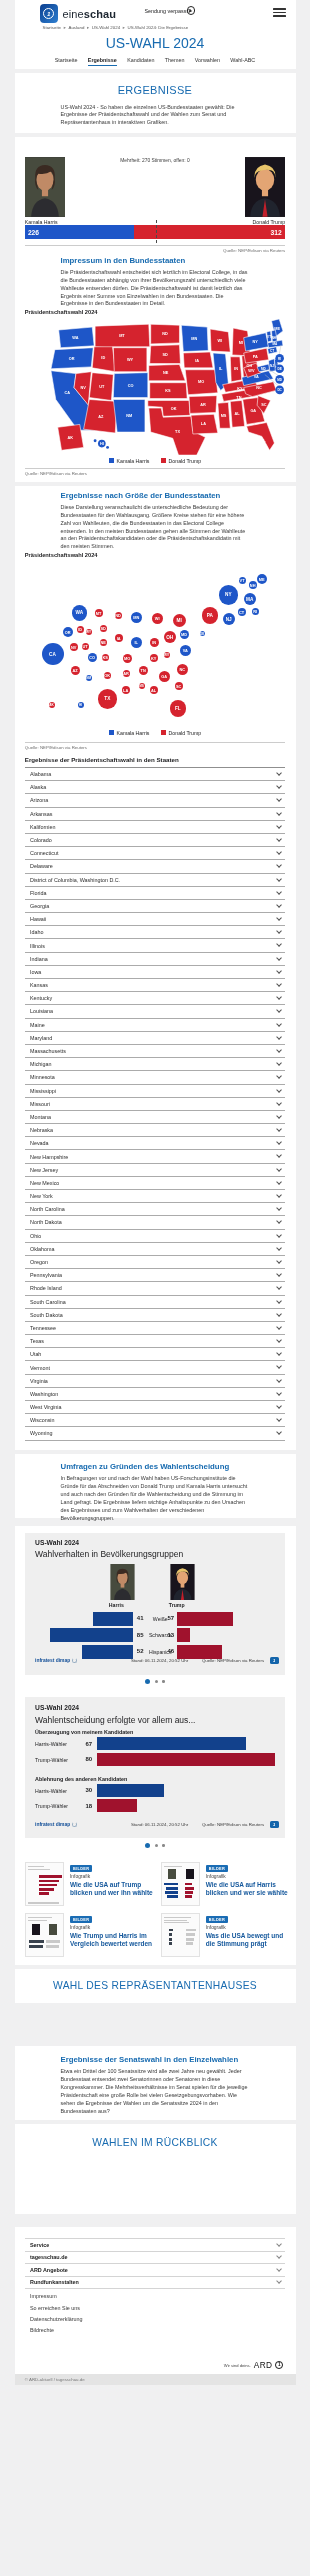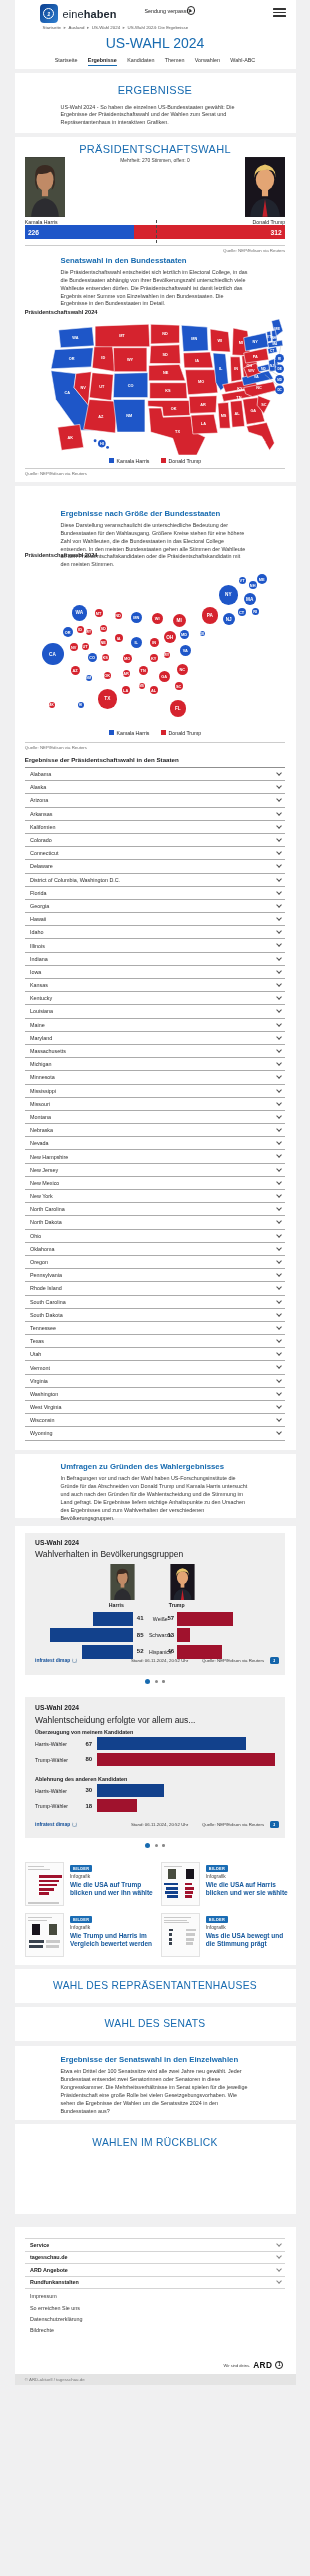"haben" b { text: haben -> schau }
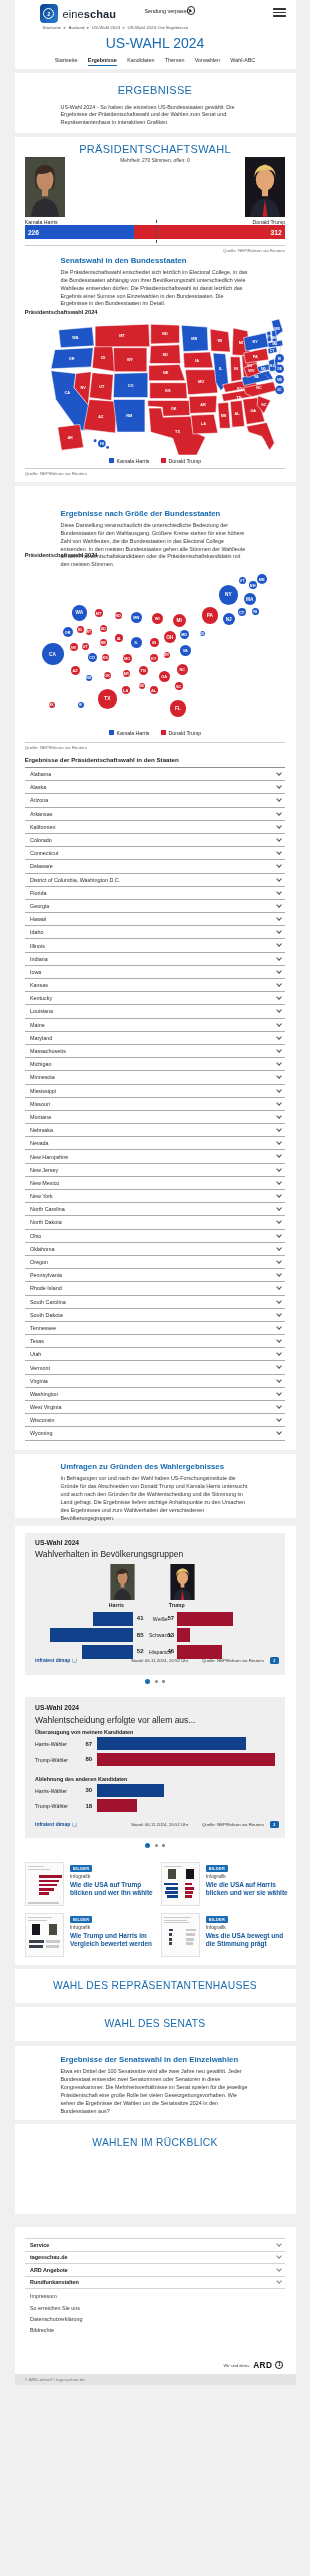"PRÄSIDENTSCHAFTSWAHL" div.cap-heading { html: <div>PRÄSIDENTSCHAFTSWAHL</div> -> none }
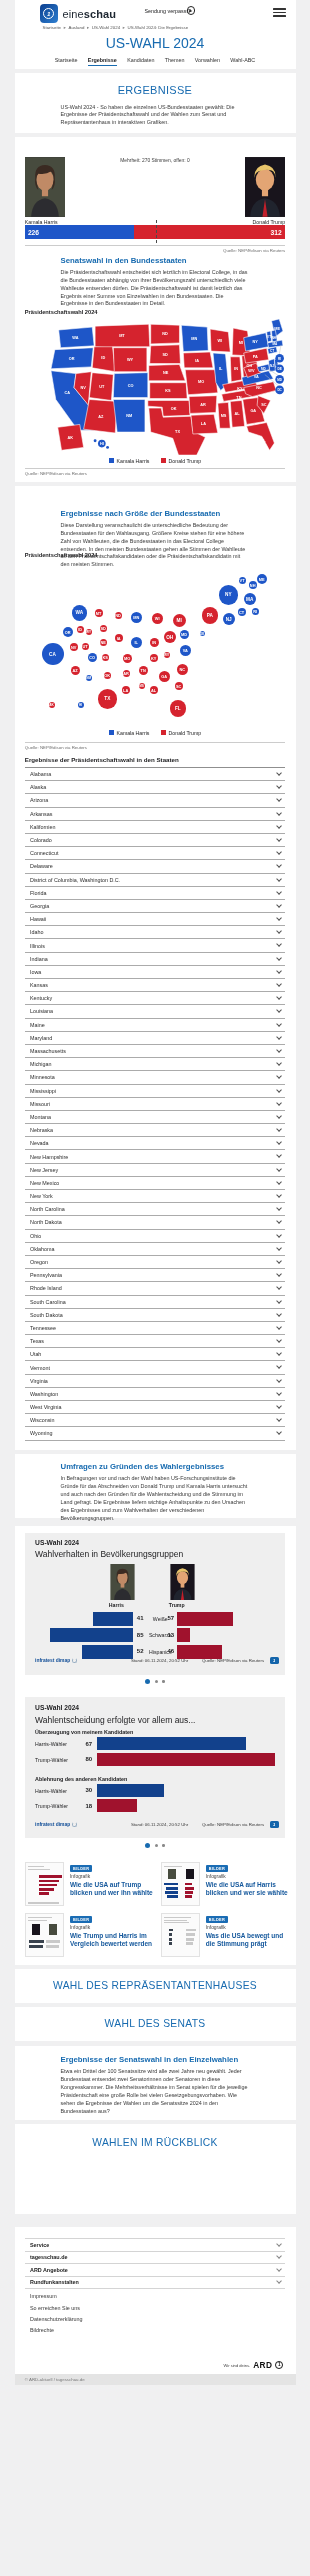"Senatswahl in den Bundesstaaten" div.sub-heading { text: Senatswahl -> Impressum }
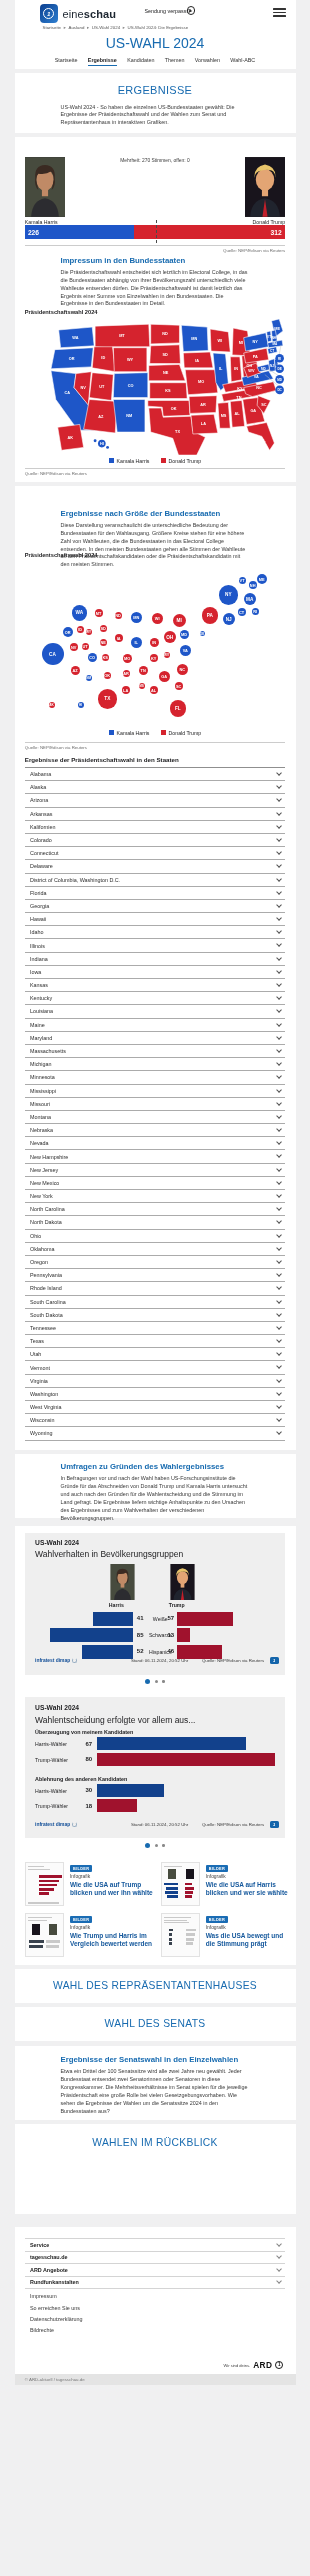"Ergebnisse nach Größe der Bundesstaaten" div.pad-col { top: 23px -> 5px }
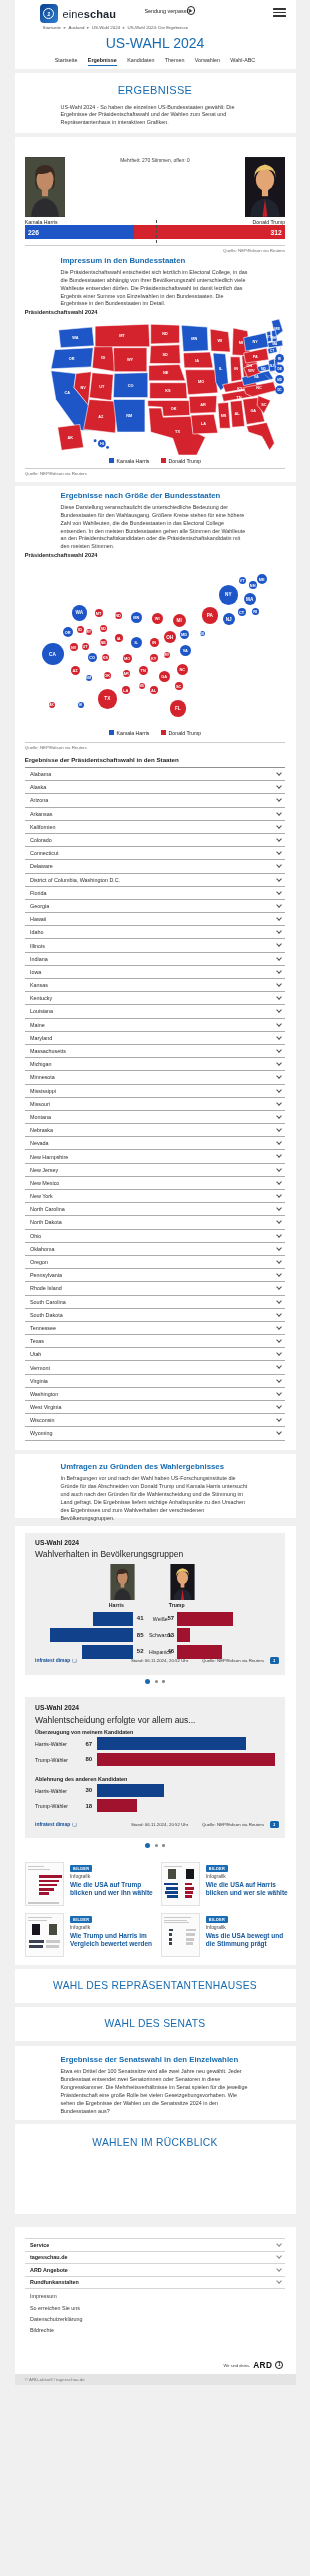"Umfragen zu Gründen des Wahlergebnisses" div.sub-heading { text: Wahlergebnisses -> Wahlentscheidung }
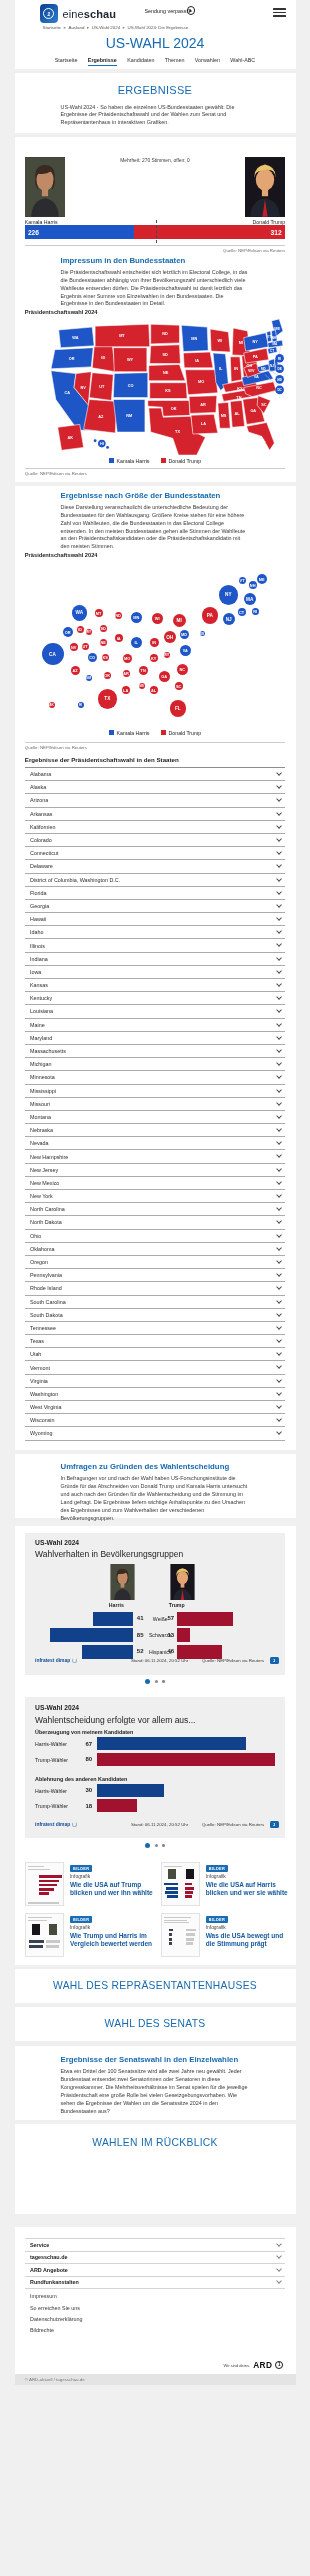"WAHL DES SENATS" div.card { html: <div> <div>WAHL DES SENATS</div> </div> -> none }
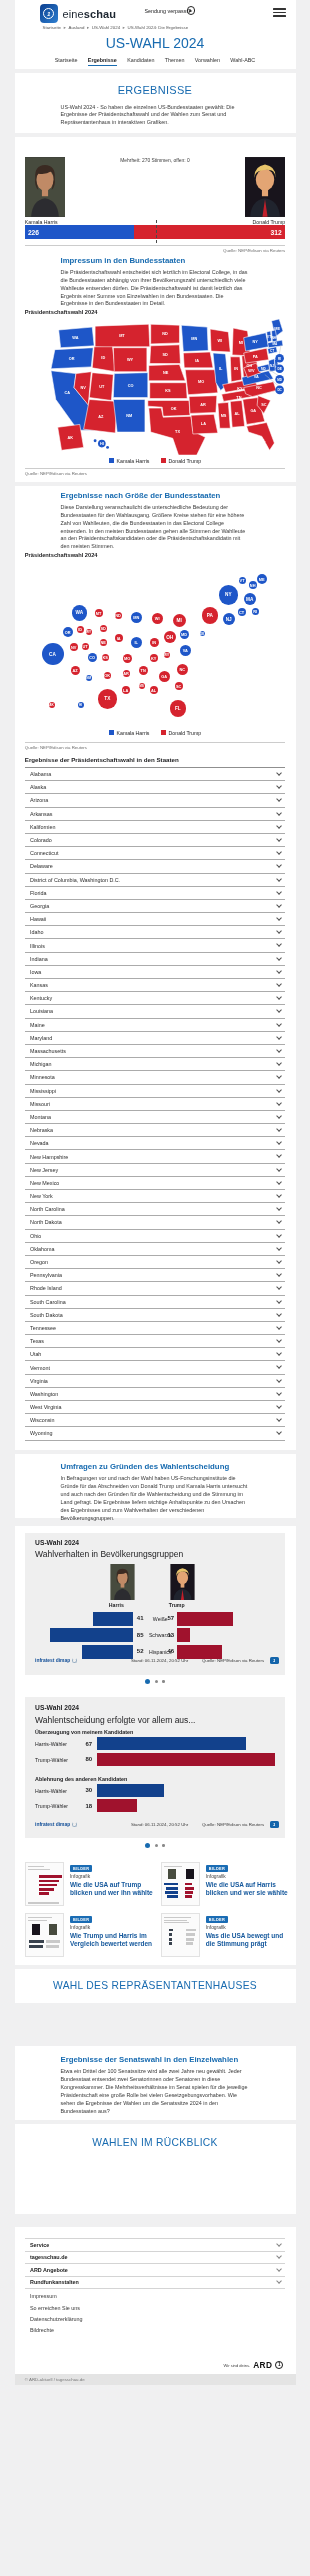"ARD" .ardword { font-weight: 700 -> 400 }
